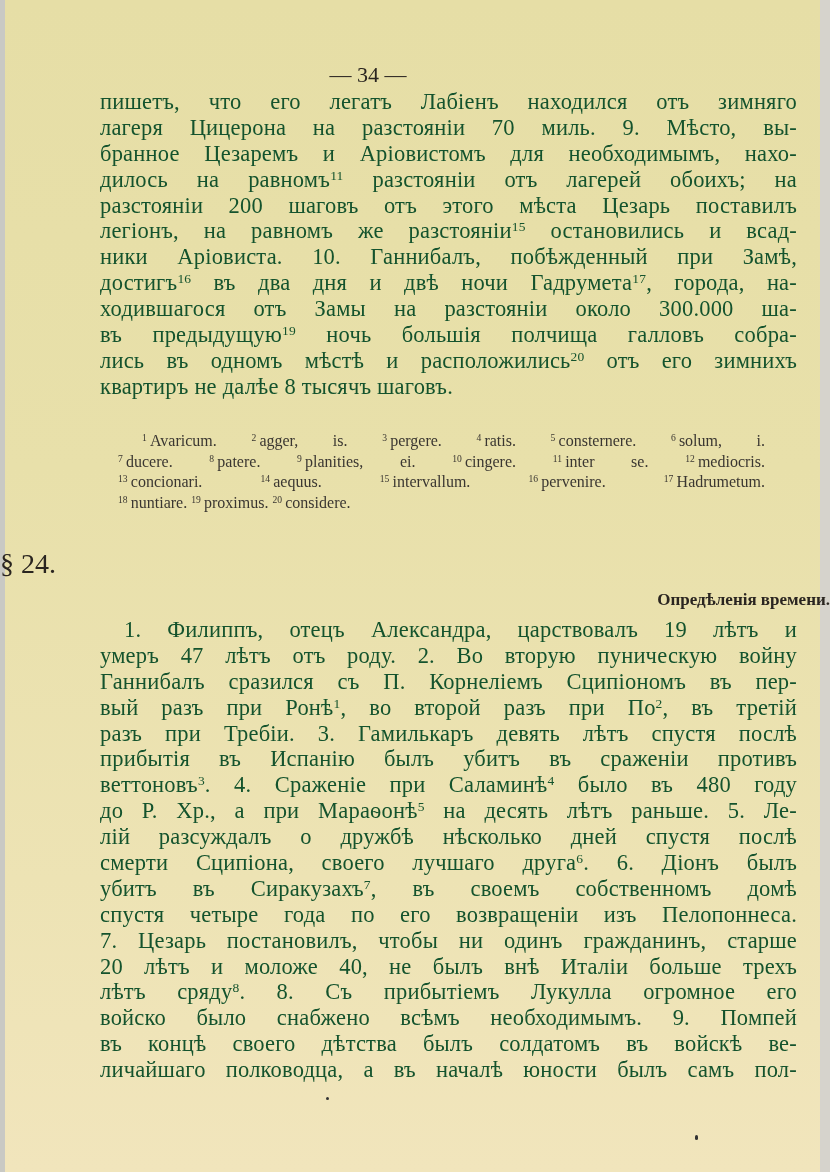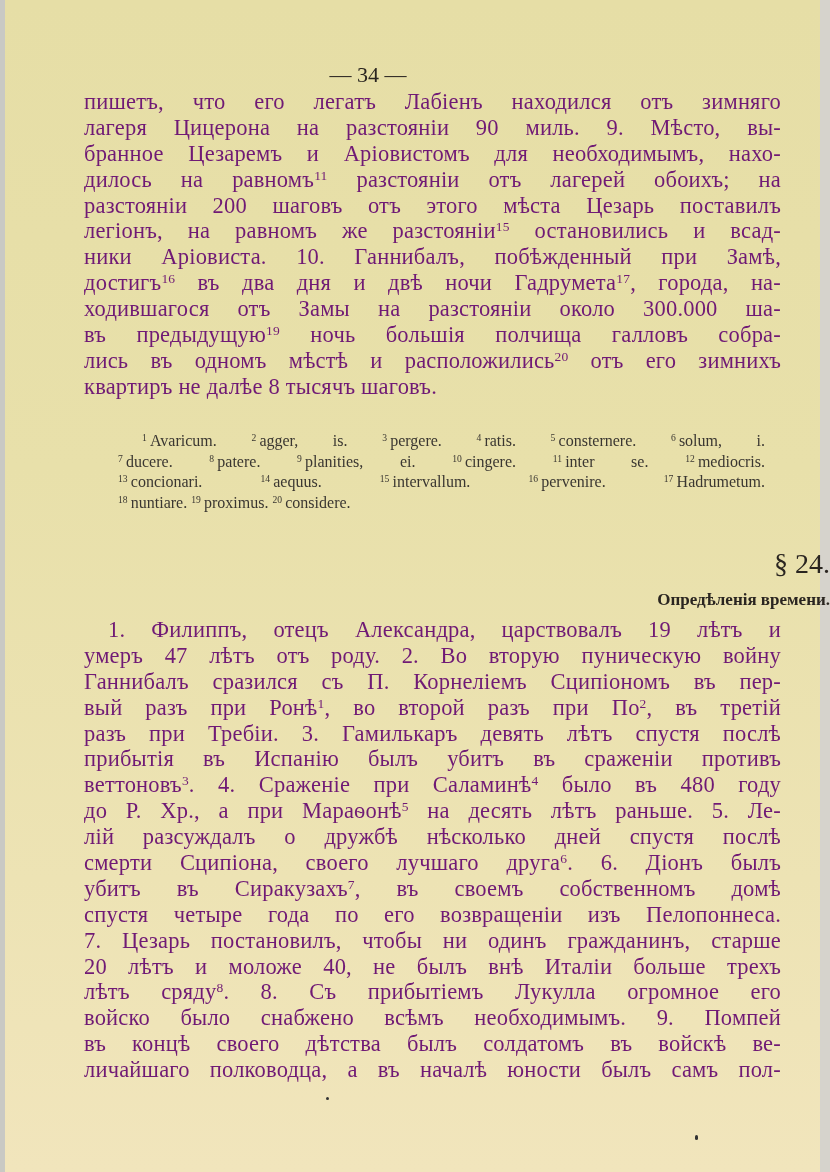"пишетъ, что его легатъ Лабіенъ" .block { color: #701a75 -> #14532d; left: 84px -> 100px }
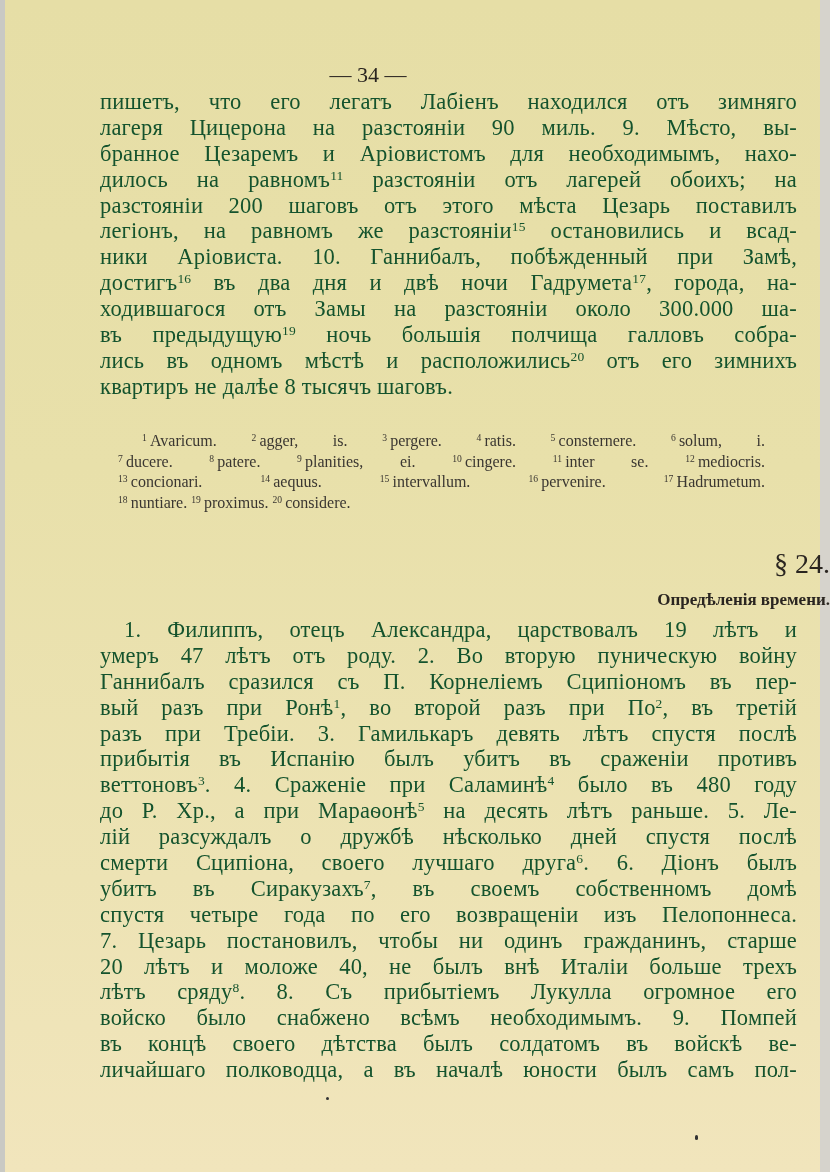"лагеря Цицерона на разстояніи 90" div.line { text: 90 -> 70 }
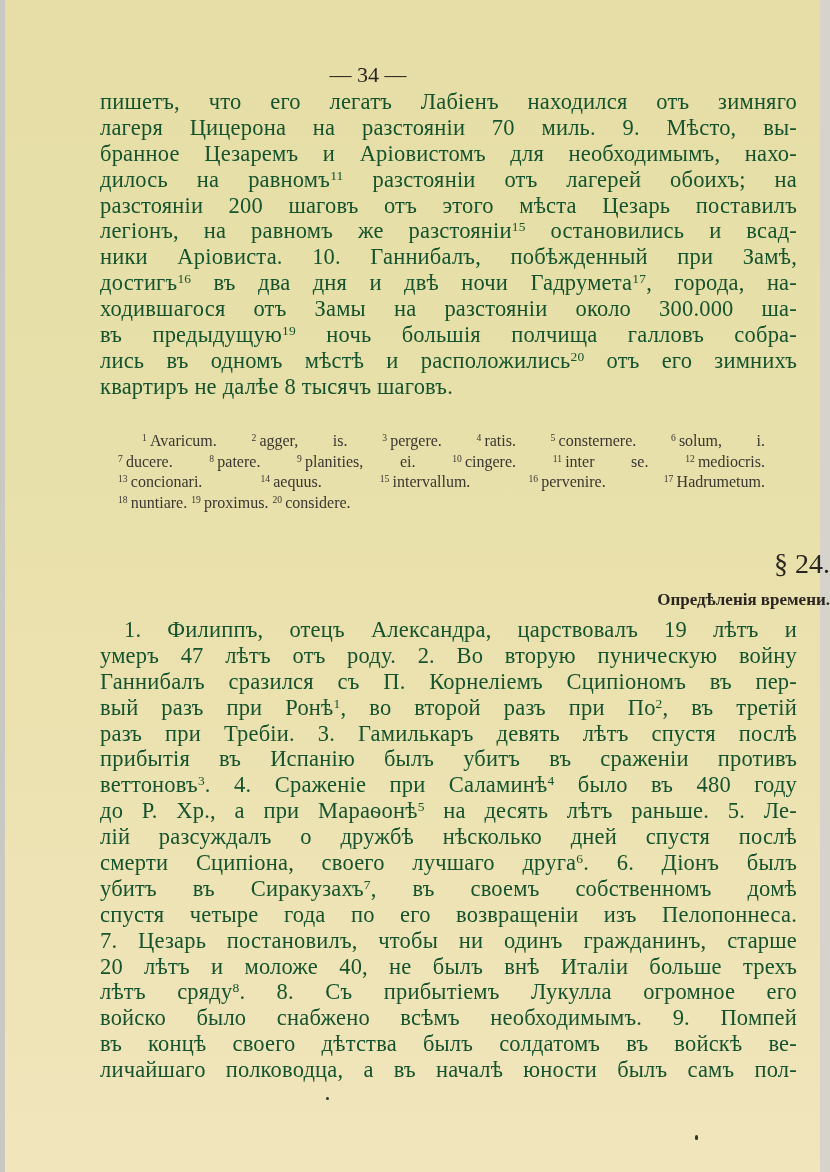"§ 24." .section { text-align: right -> left }
